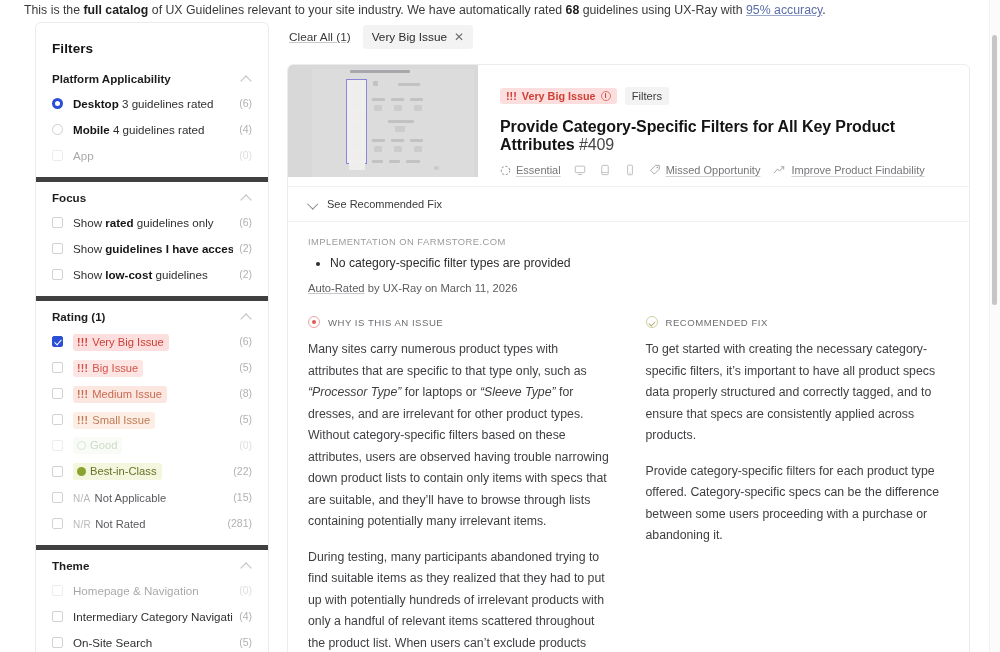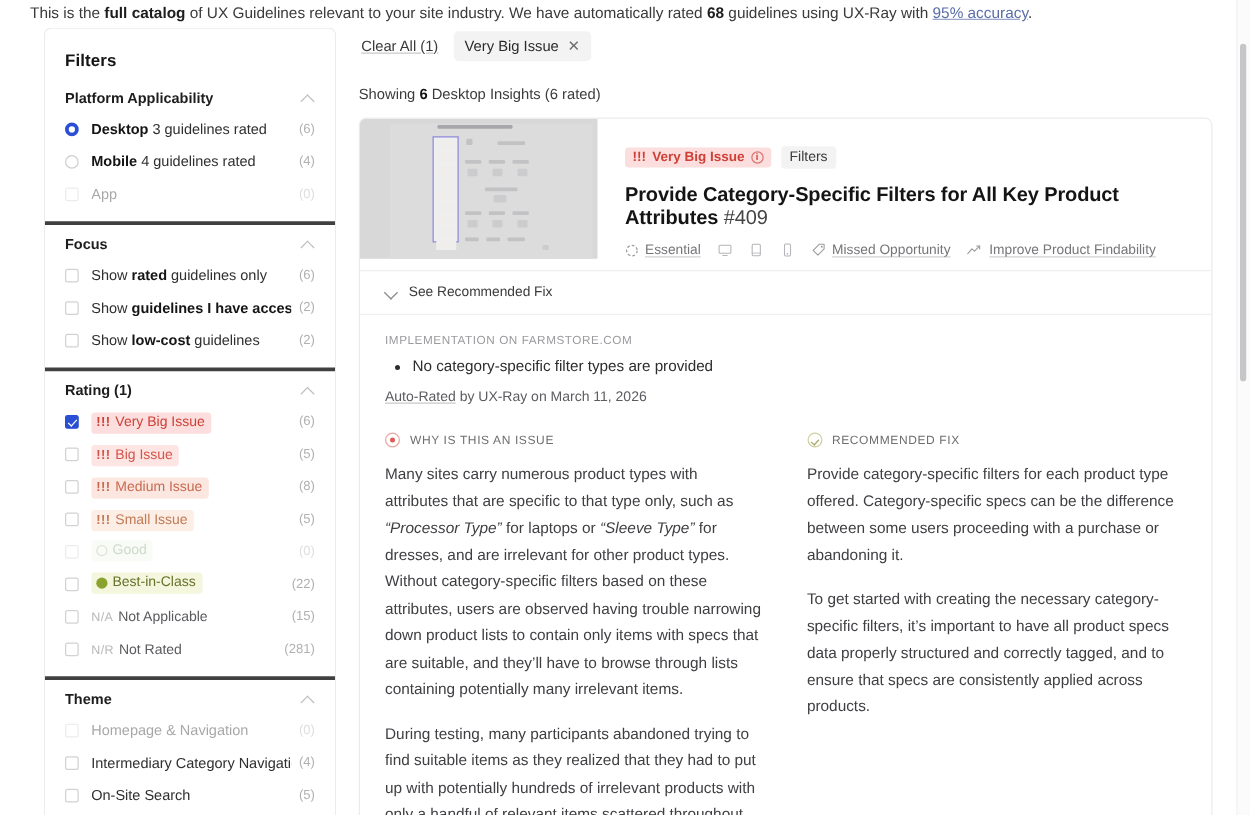"Showing 6 Desktop Insights (6" div.showing { html: <div> <span>Showing </span><b>6</b><span> Desktop Insights (6 rated)</span> </div> -> none }
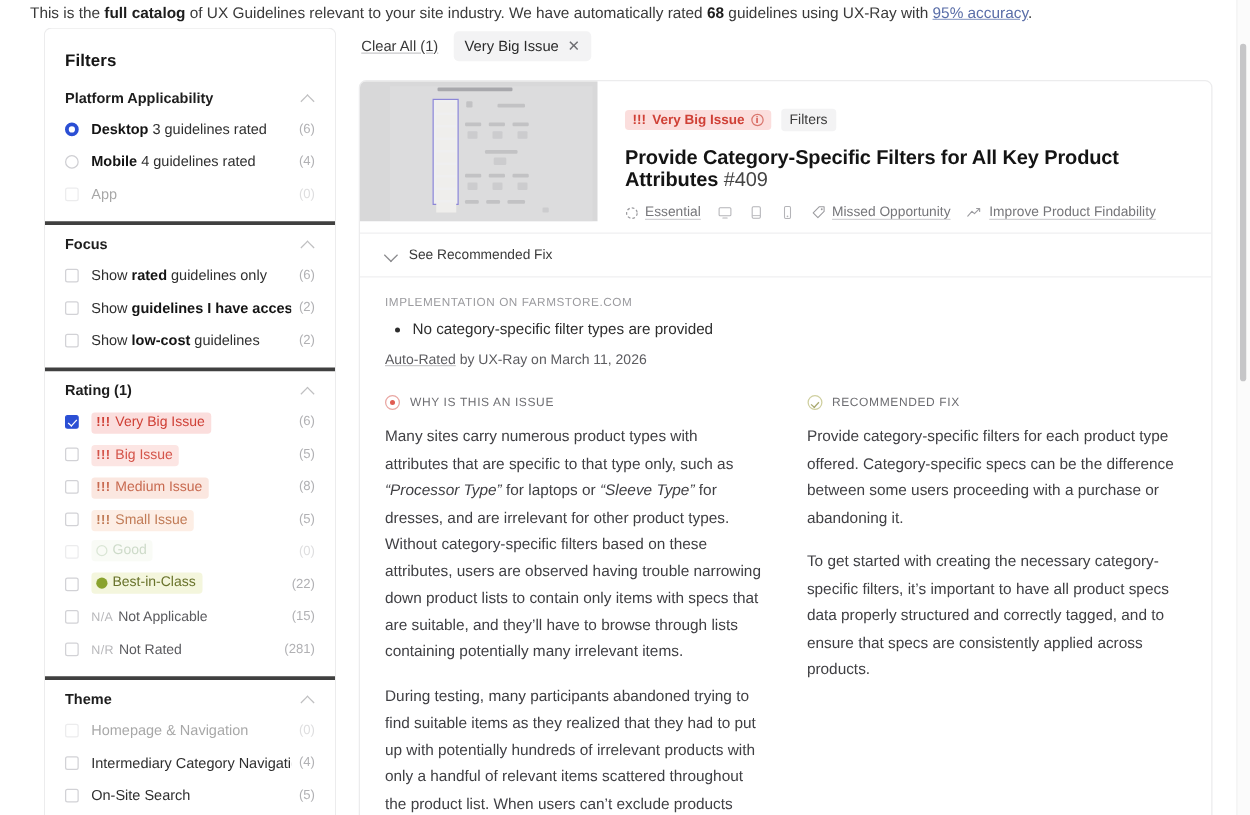"Focus" .fgroup { border-top: 3px solid #404040 -> 5px solid #404040 }
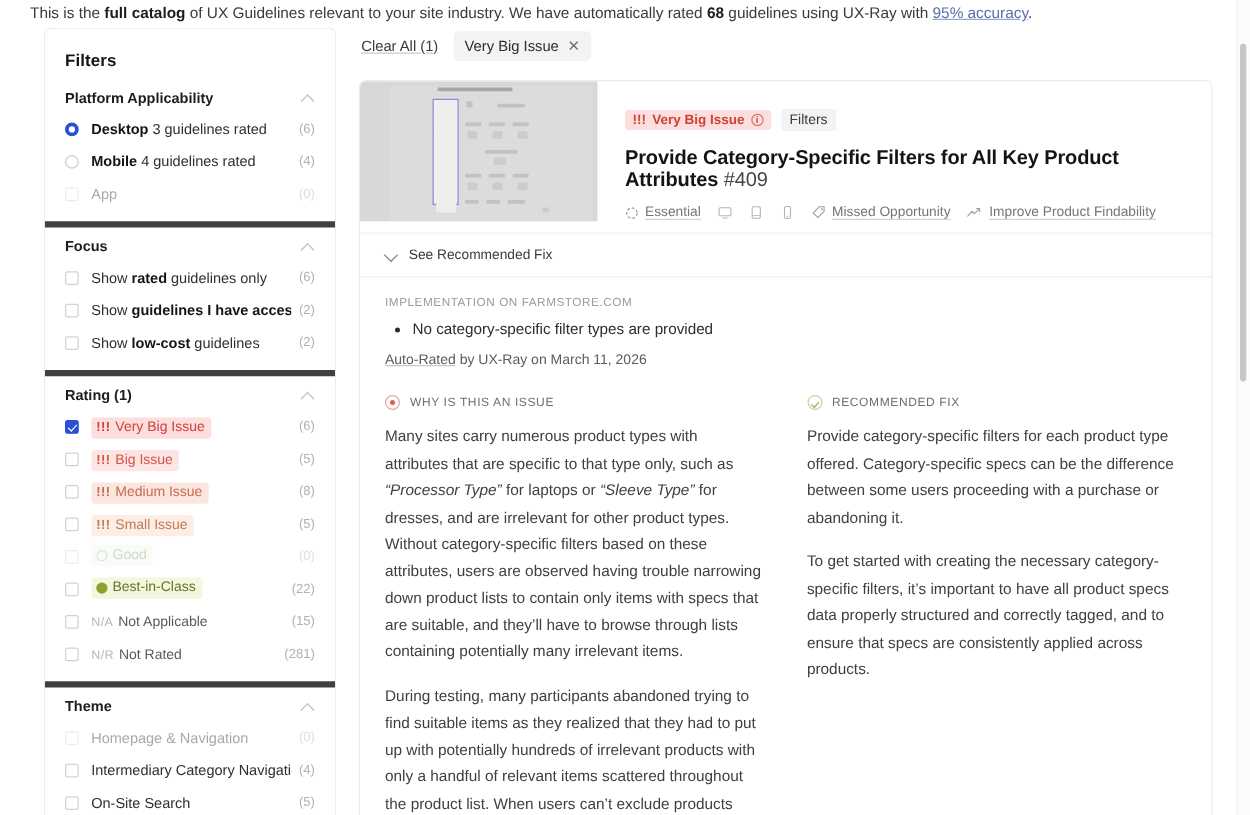"Provide category-specific filters for each" p { order: before "To get started with creating" -> after "To get started with creating" }
